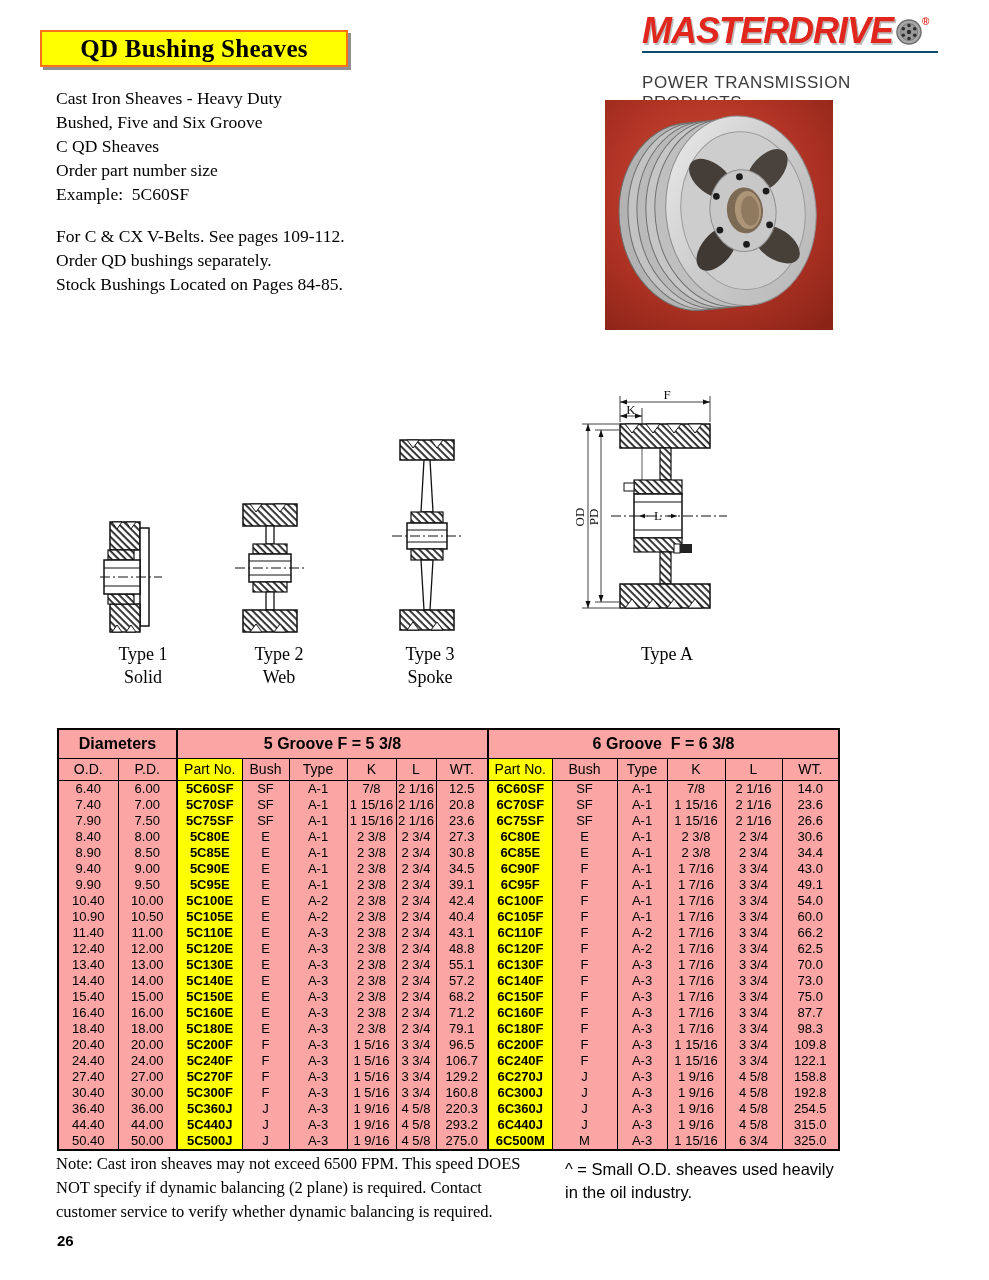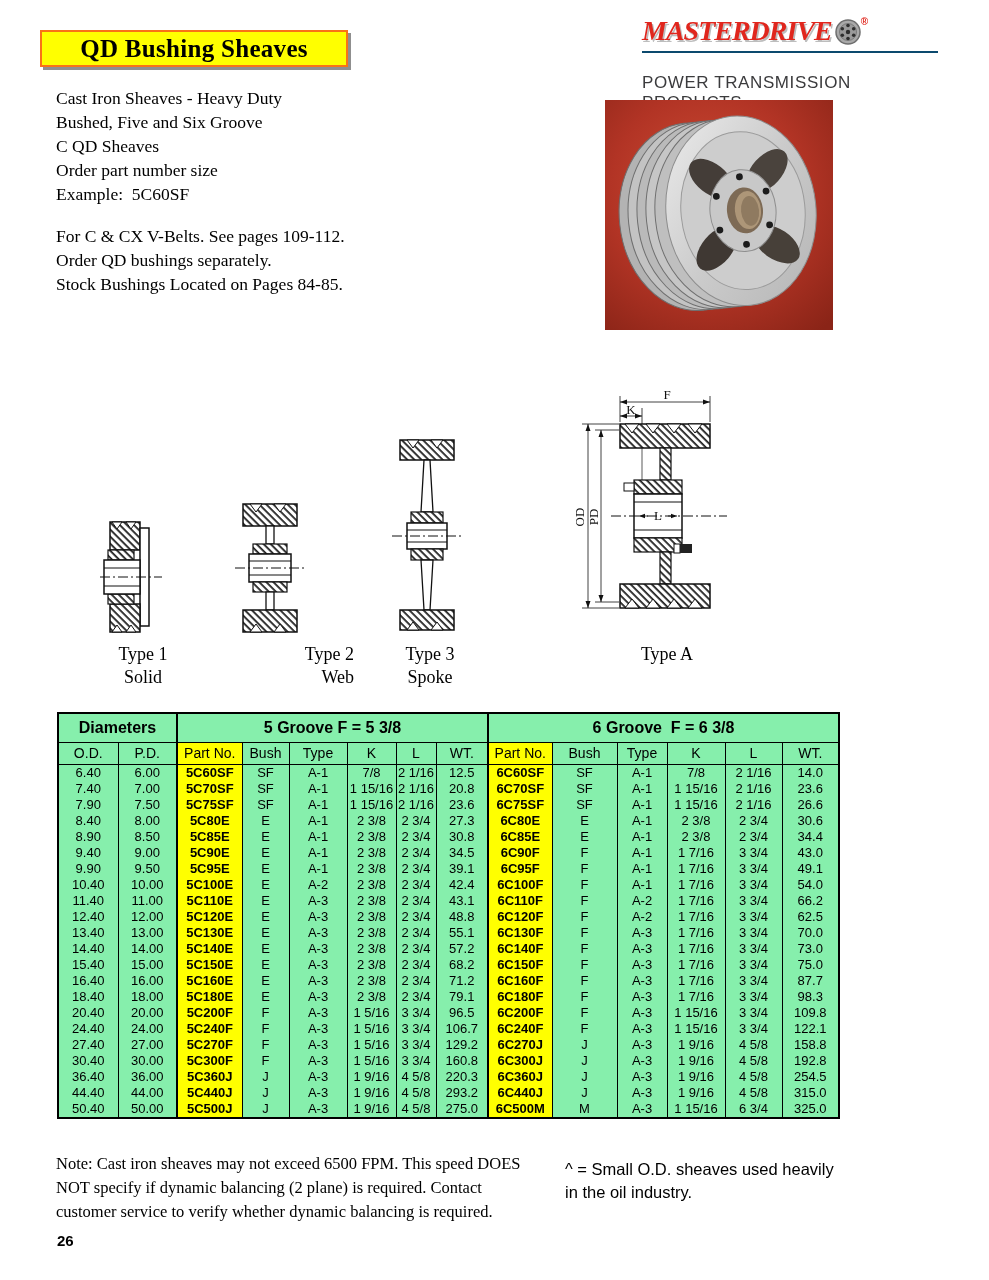"MASTERDRIVE" .brand { font-family: Liberation Serif, serif -> Liberation Sans, sans-serif; font-size: 28px -> 36px }
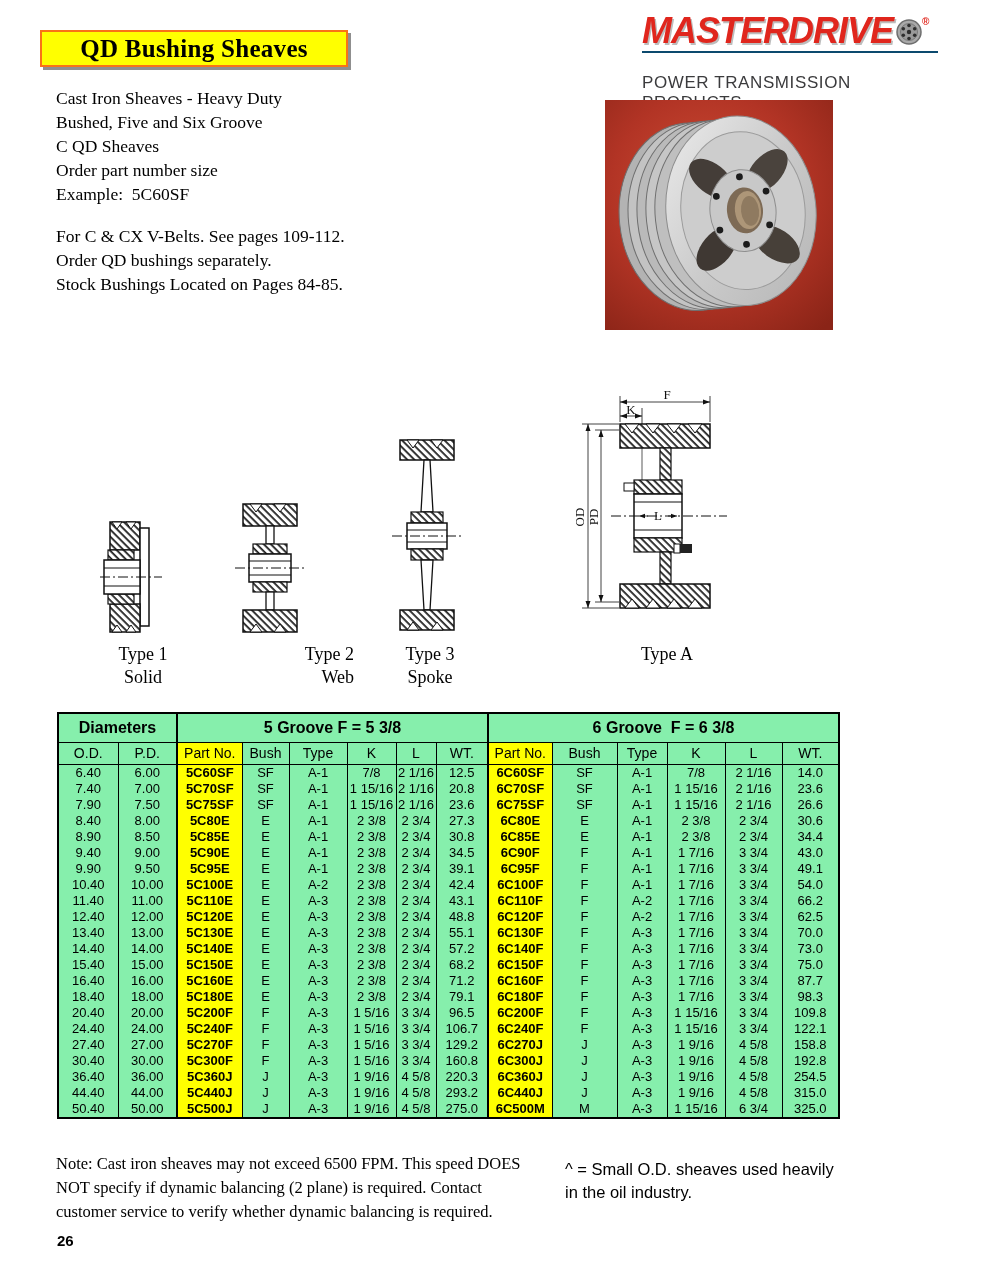"Type 2" div.diag-label { left: 244px -> 224px; text-align: right -> none }
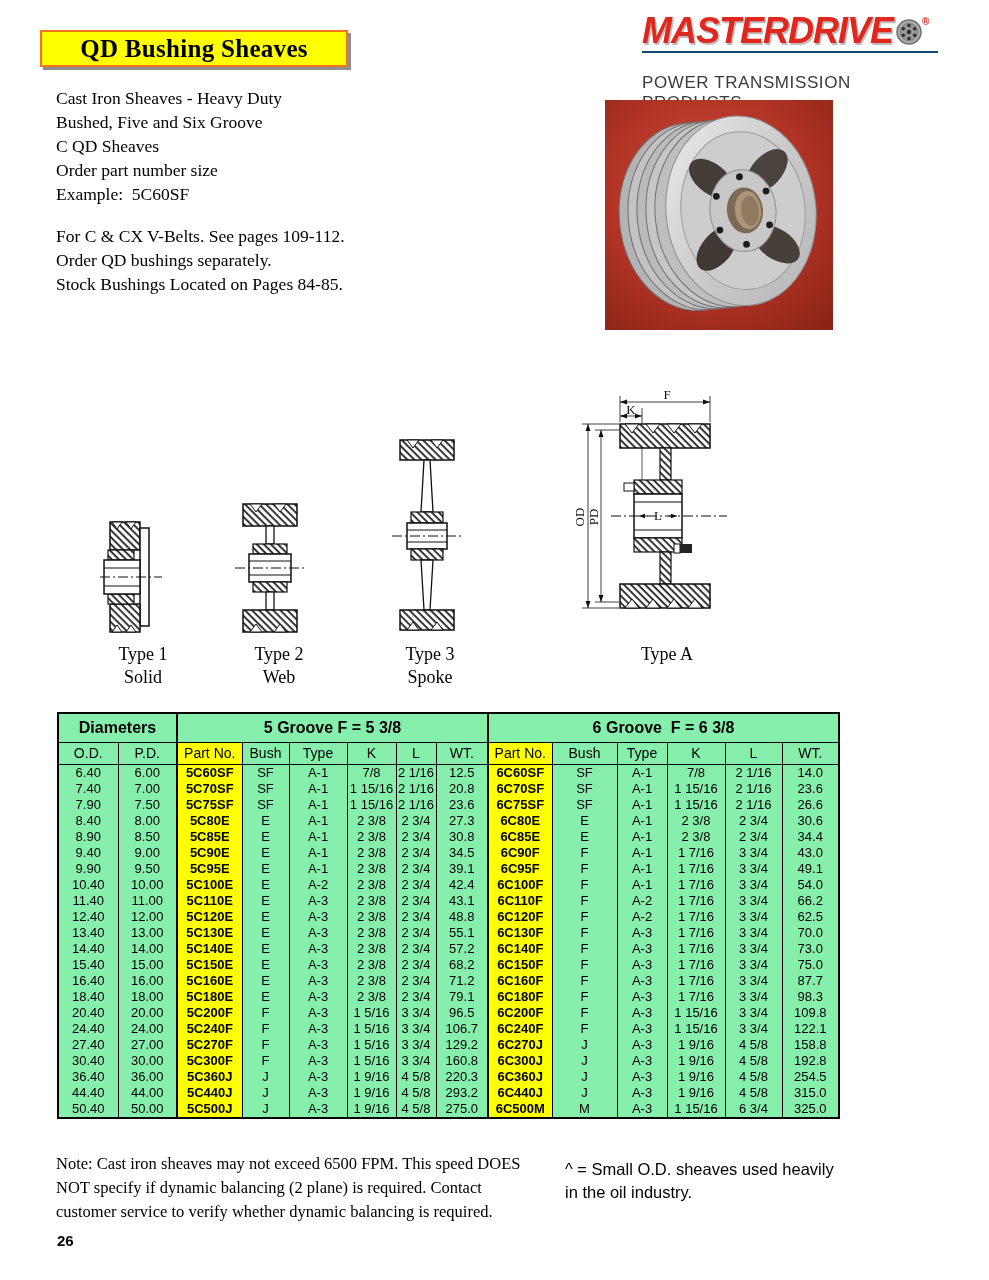"Diameters" table.sheave { background: #86efac -> #fca5a5; top: 712px -> 728px }
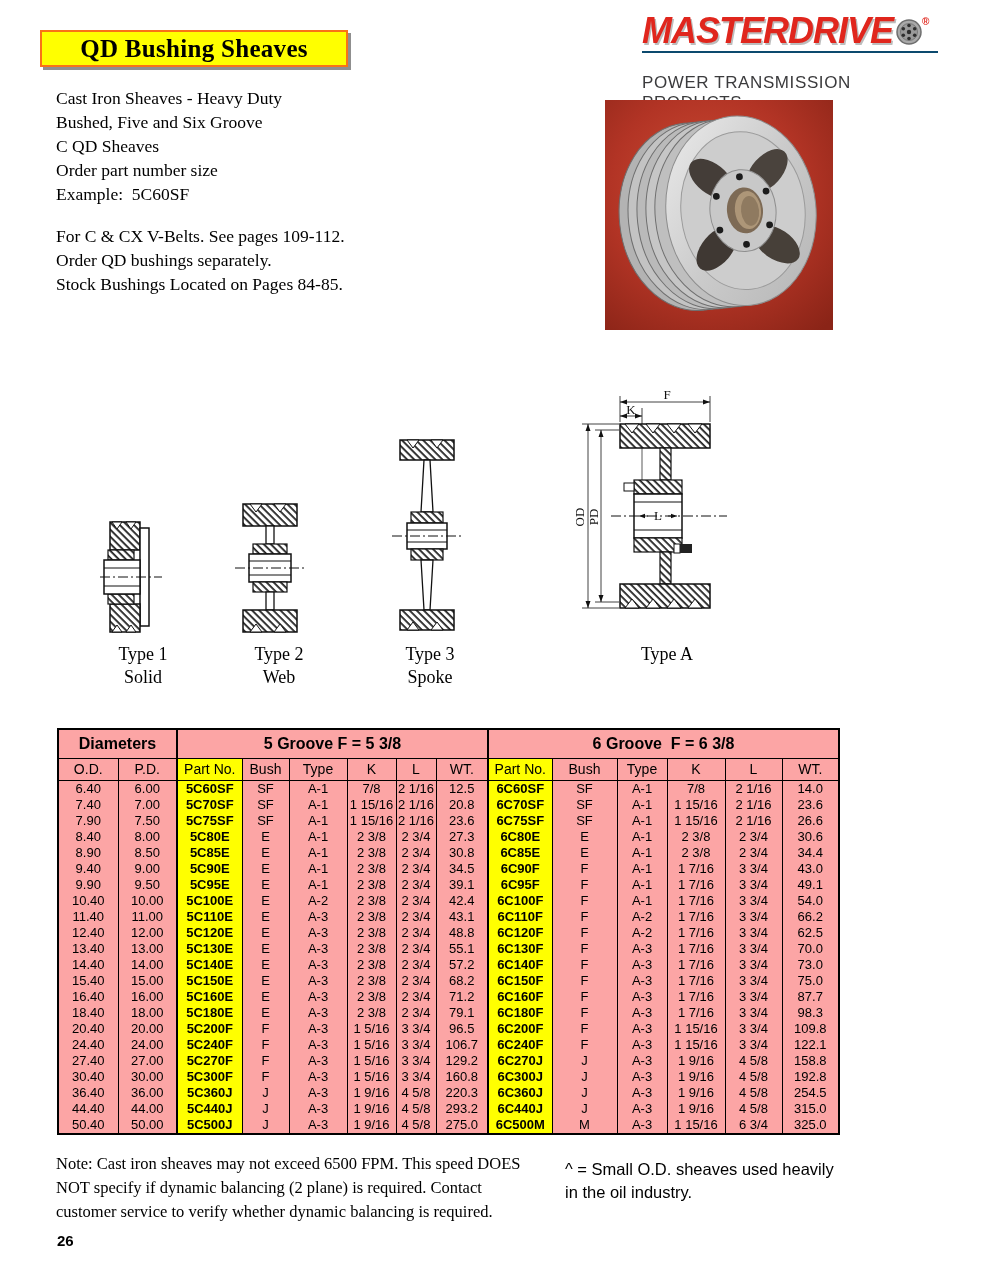"10.90" tr { html: none -> <tr> <td>10.90</td> <td>10.50</td> <td>5C105E</td> <td>E</td> <td>A-2</td> <td>2 3/8</td> <td>2 3/4</td> <td>40.4</td> <td>6C105F</td> <td>F</td> <td>A-1</td> <td>1 7/16</td> <td>3 3/4</td> <td>60.0</td> </tr> }
